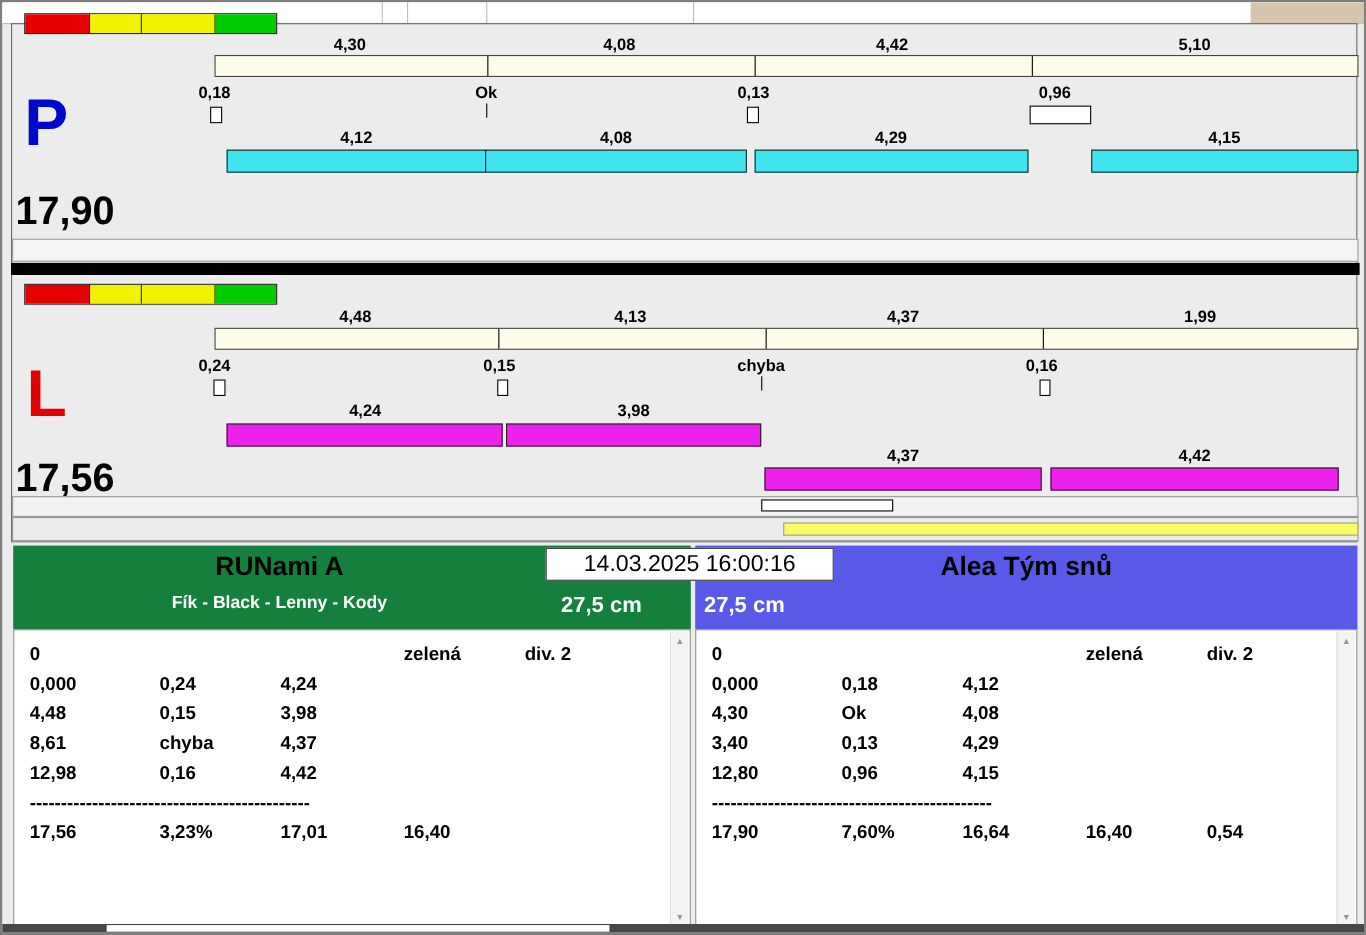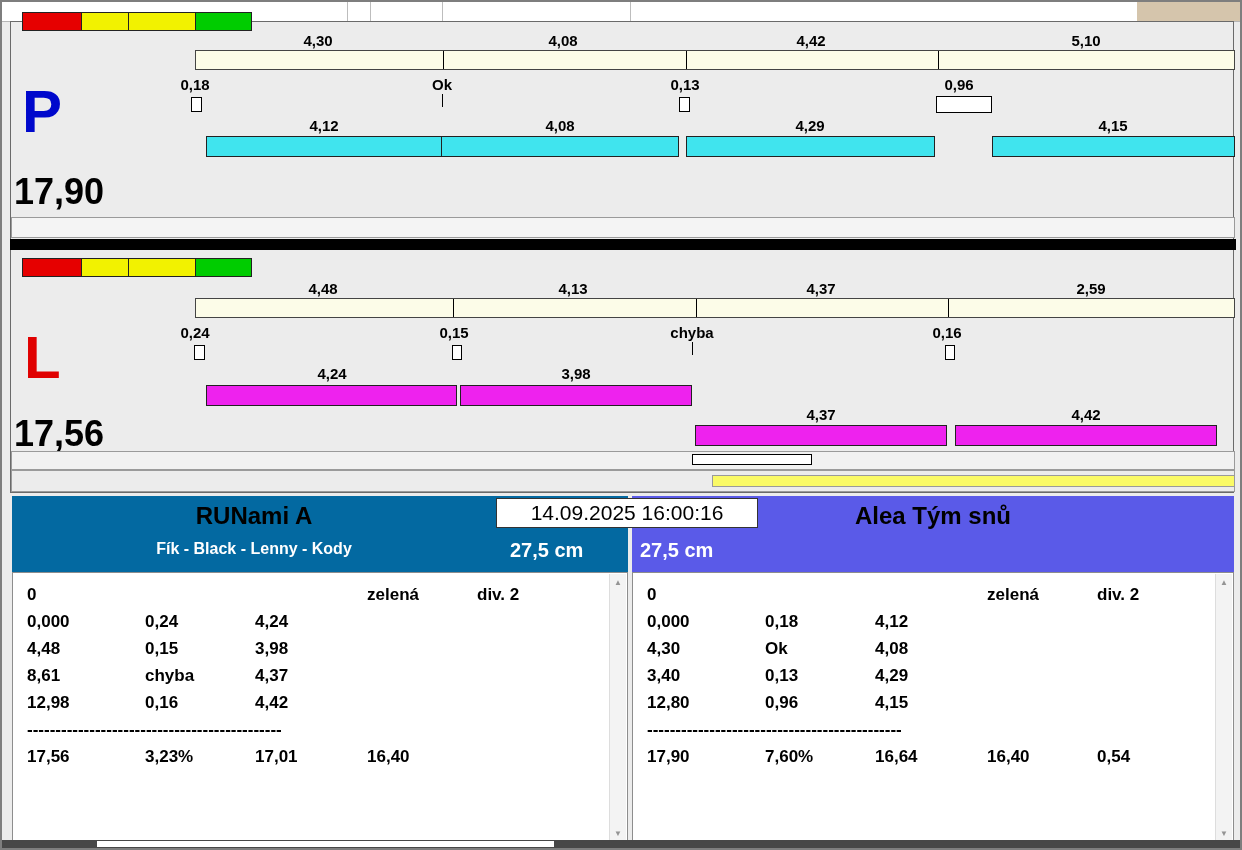"2,59" div.lbl { text: 2,59 -> 1,99 }
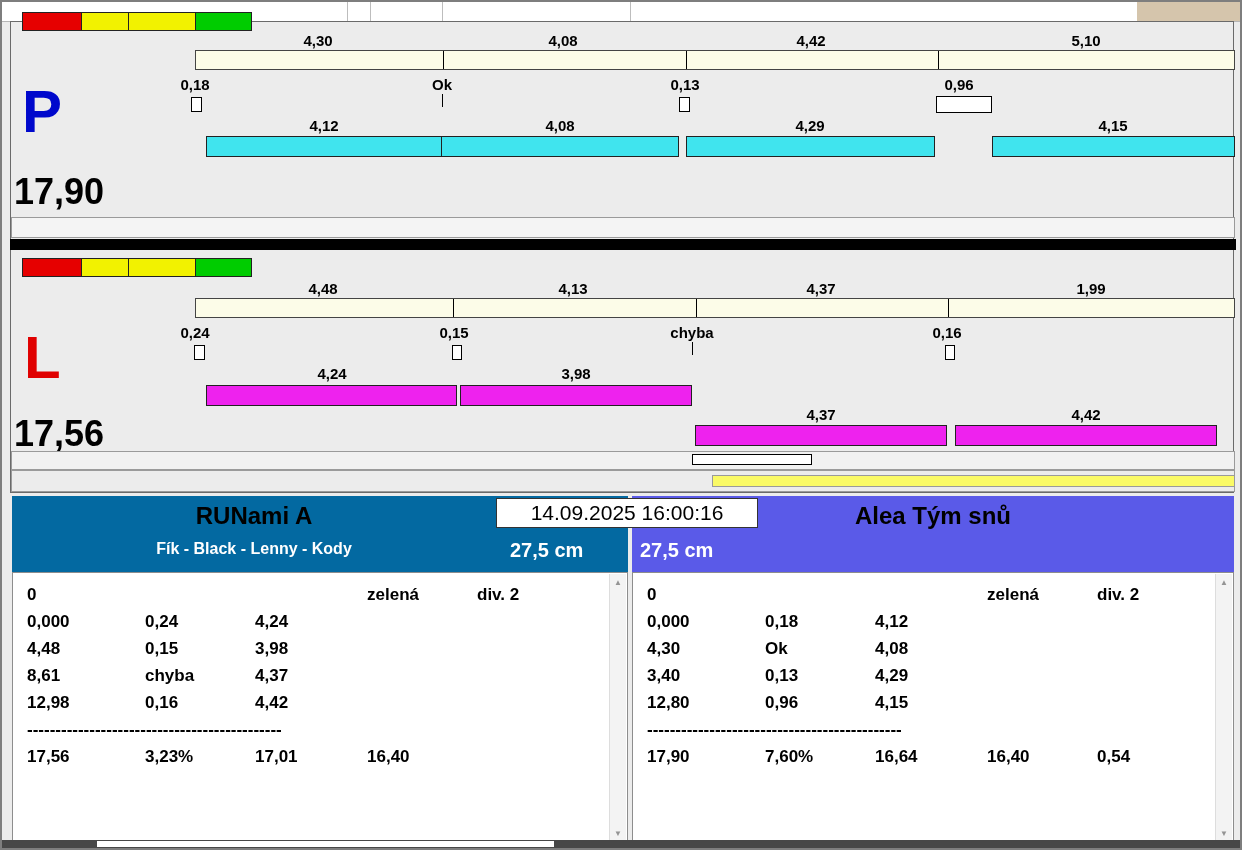"RUNami A" div.hdr { background: #0369a1 -> #15803d }
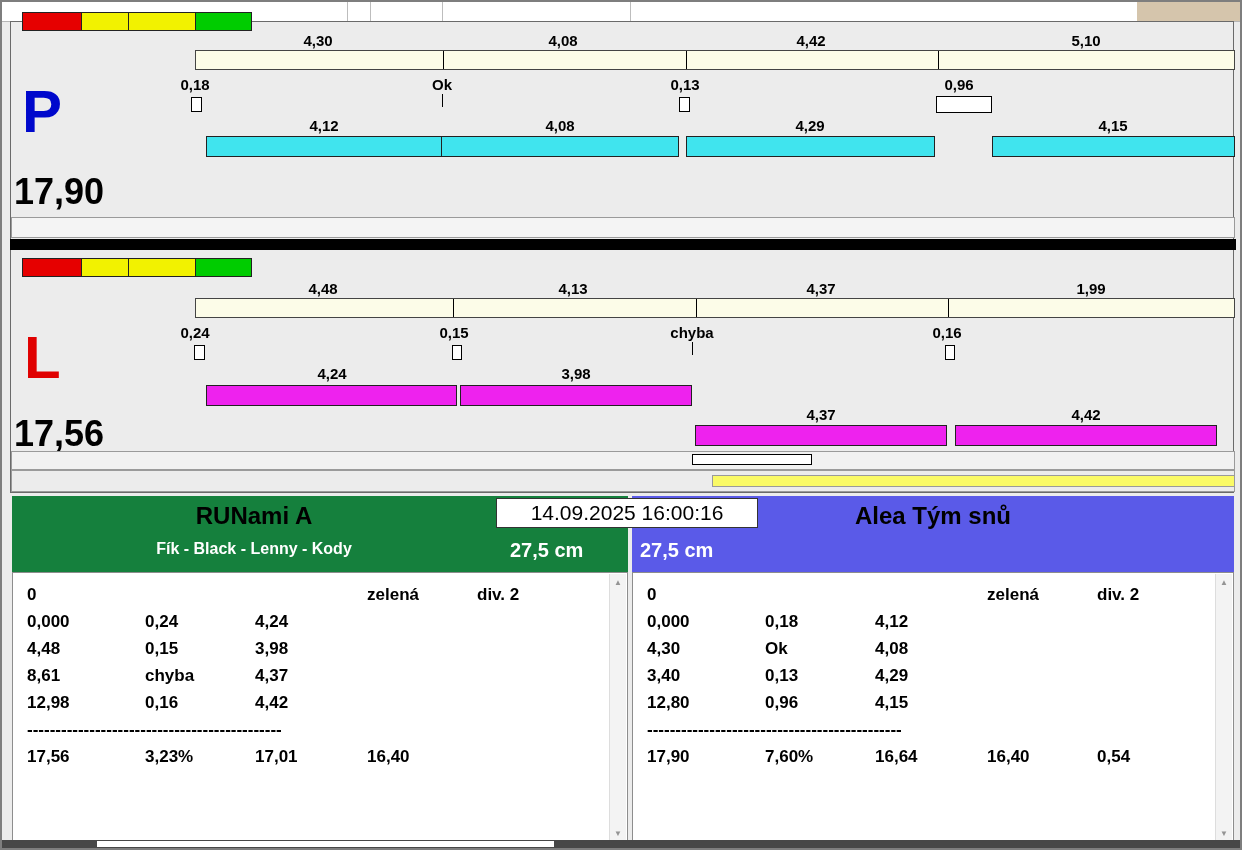"14.09.2025 16:00:16" div.clock { text: 14.09.2025 -> 14.03.2025 }
